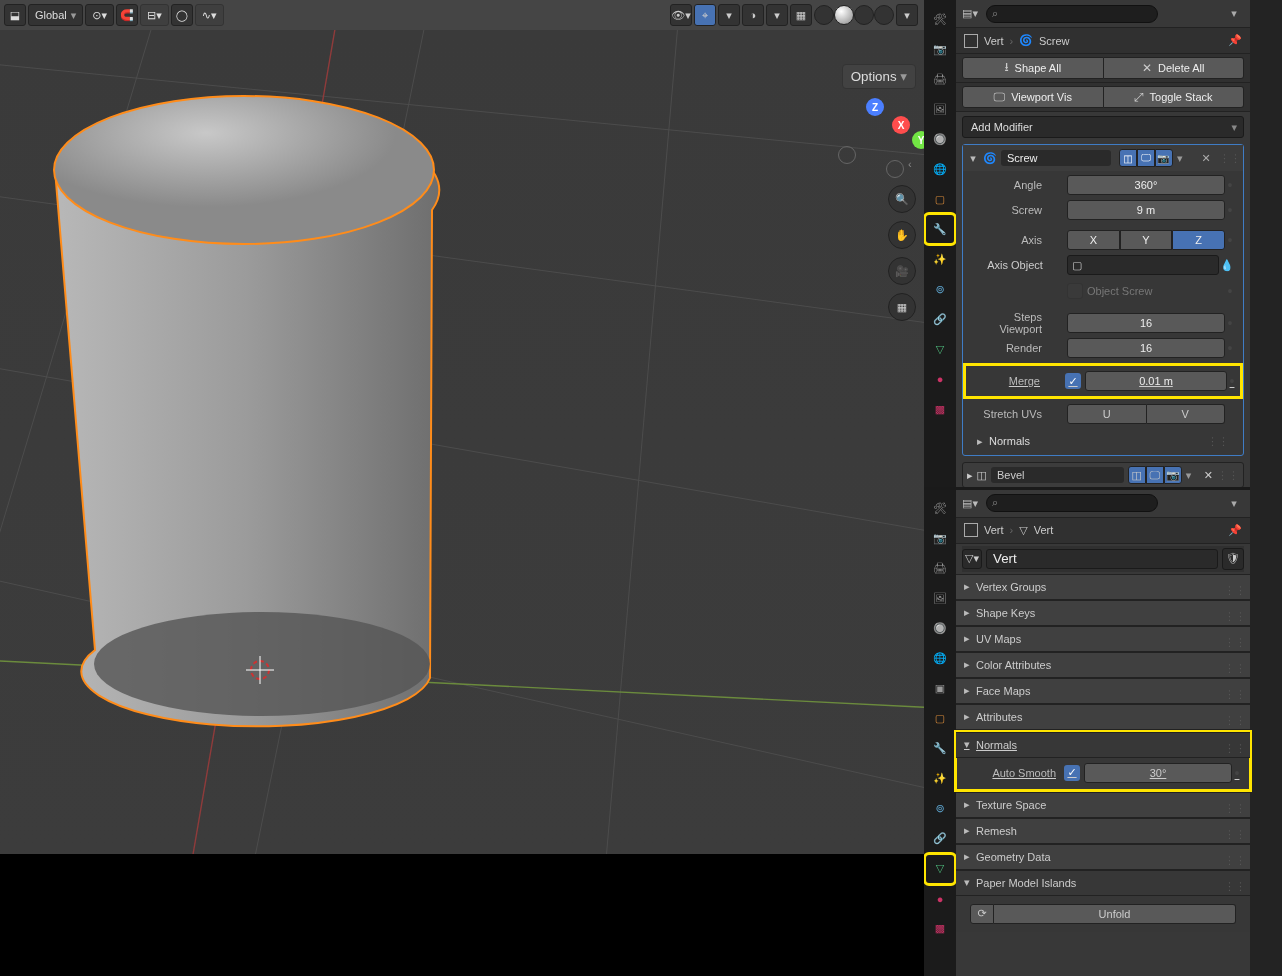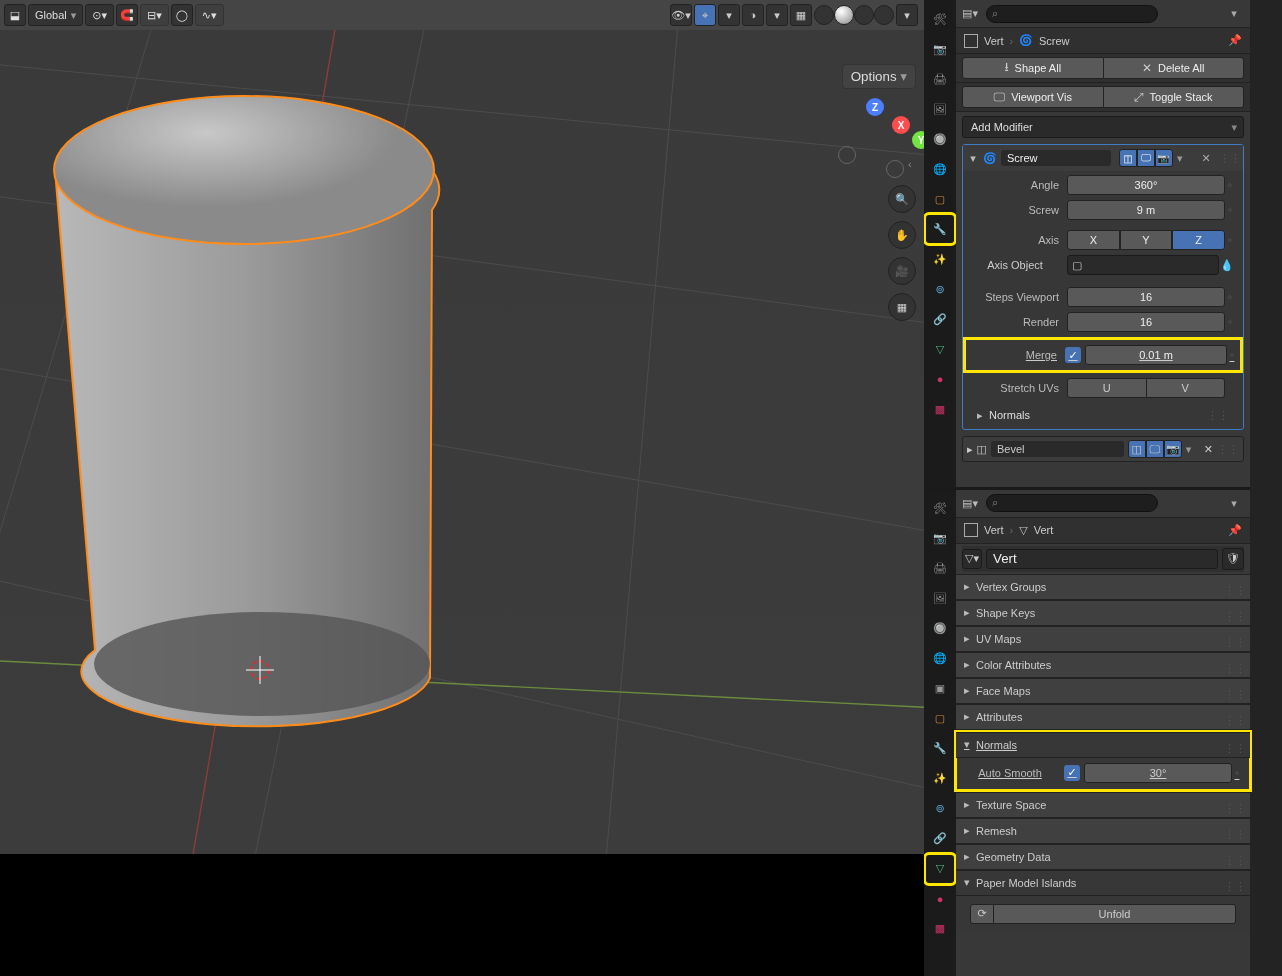"Angle" .field-row .lbl { padding-right: 8px -> 25px }
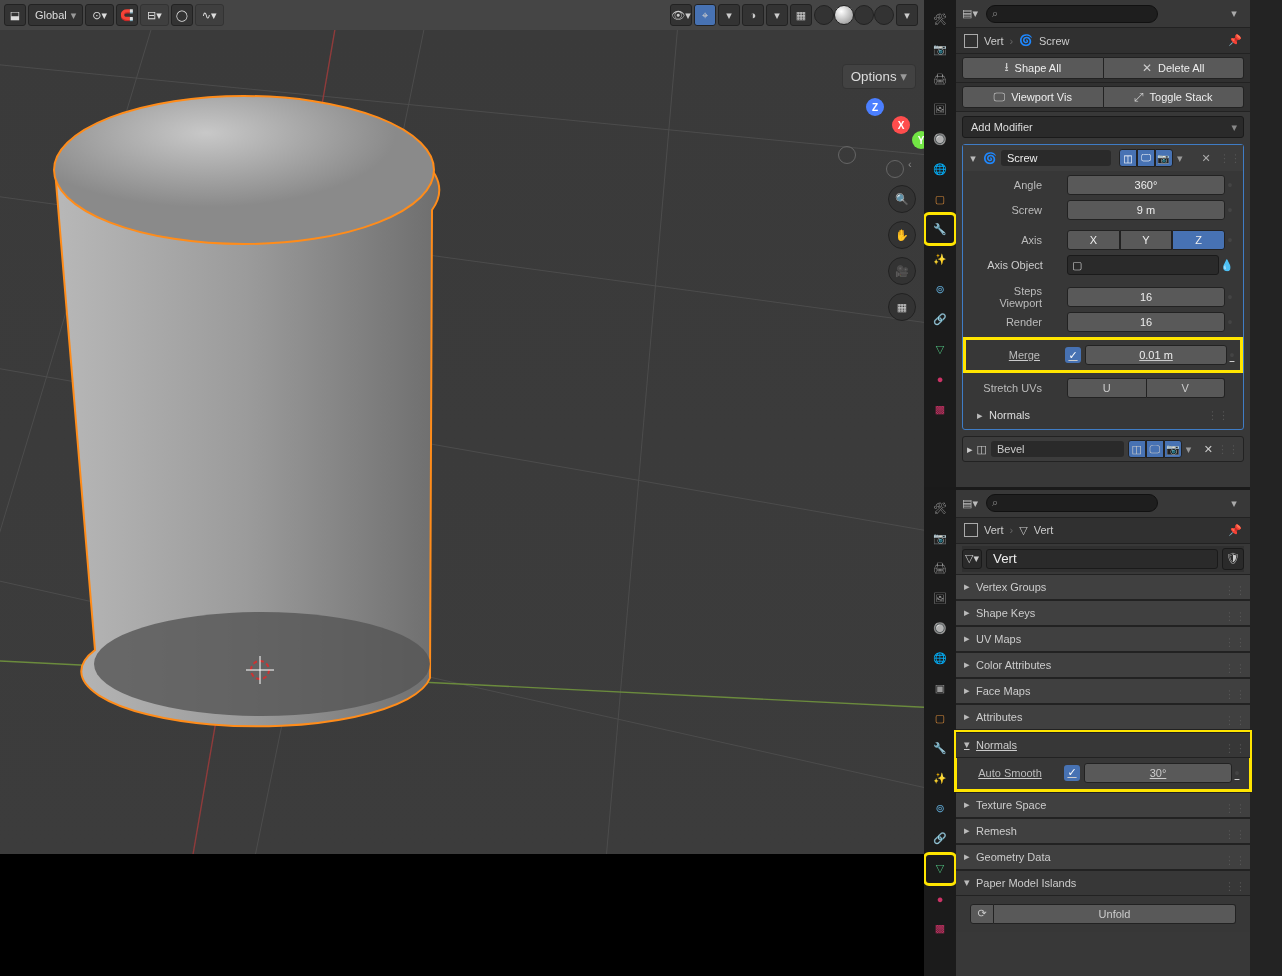"Object Screw" div.field-row { html: none -> <div> <span></span> <span></span> <span>Object Screw</span> <span>•</span> </div> }
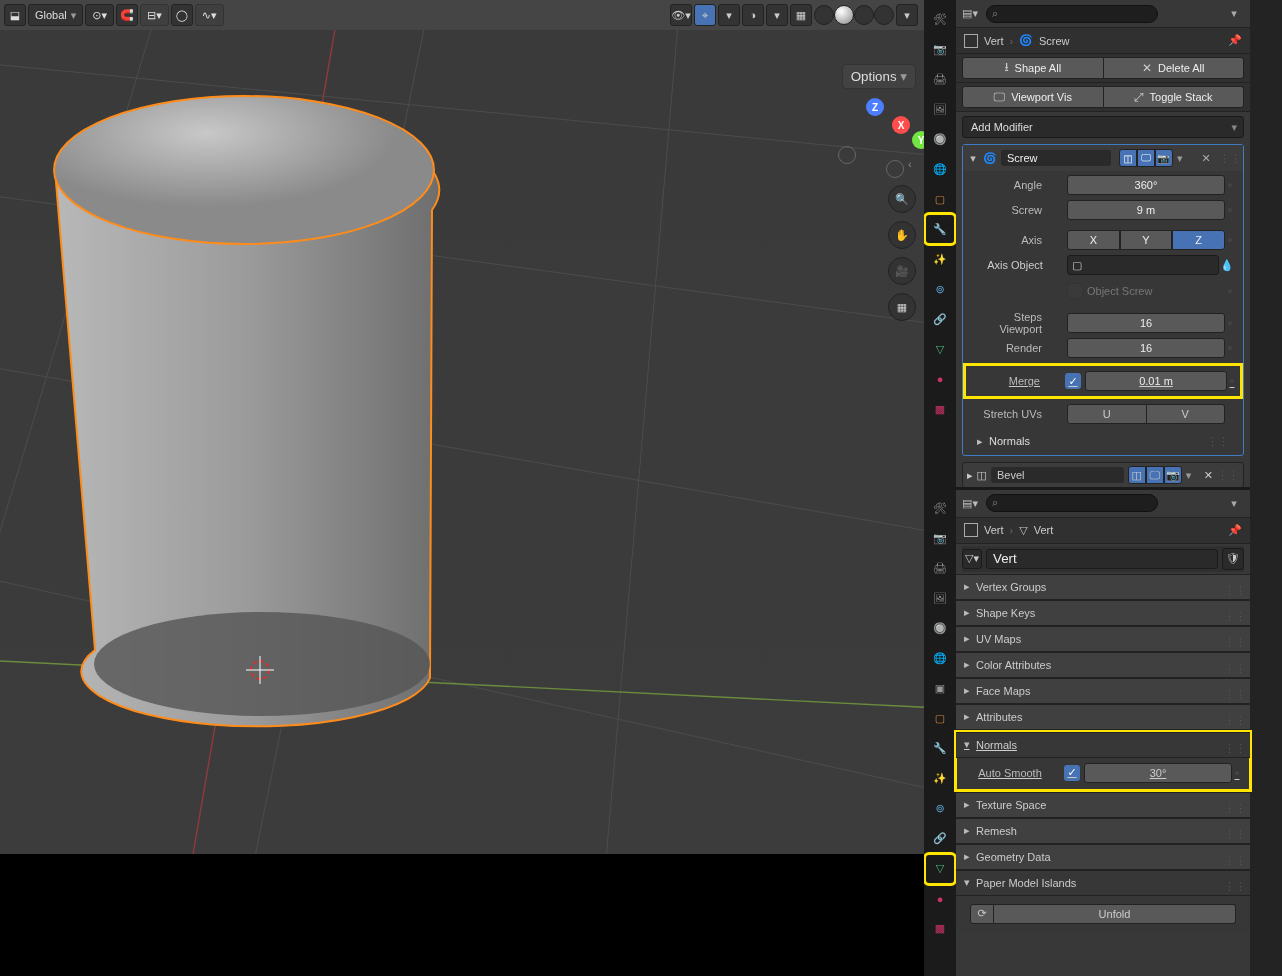"Auto Smooth" .field-row2 .lbl { text-align: center -> right }
